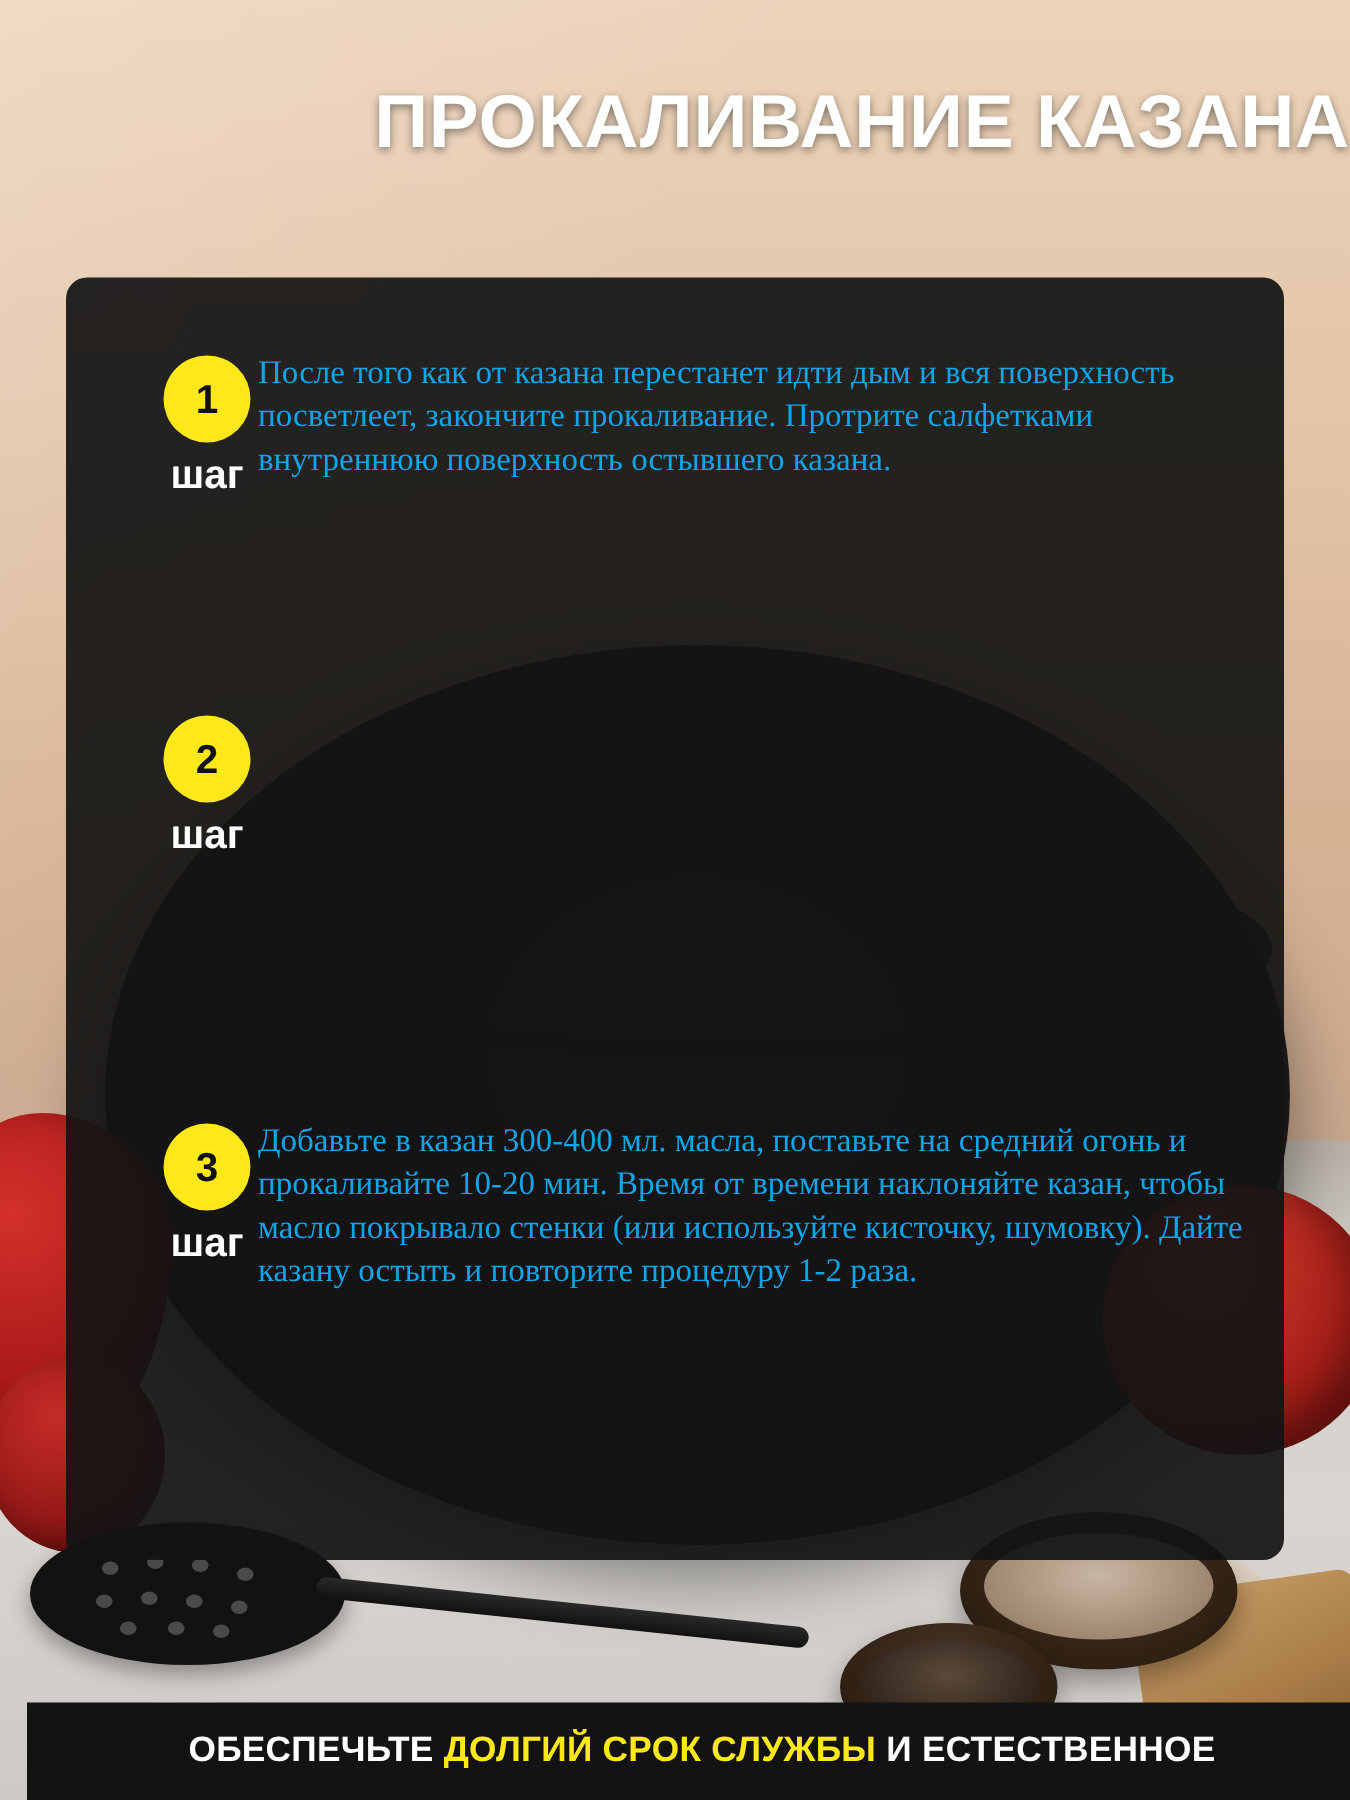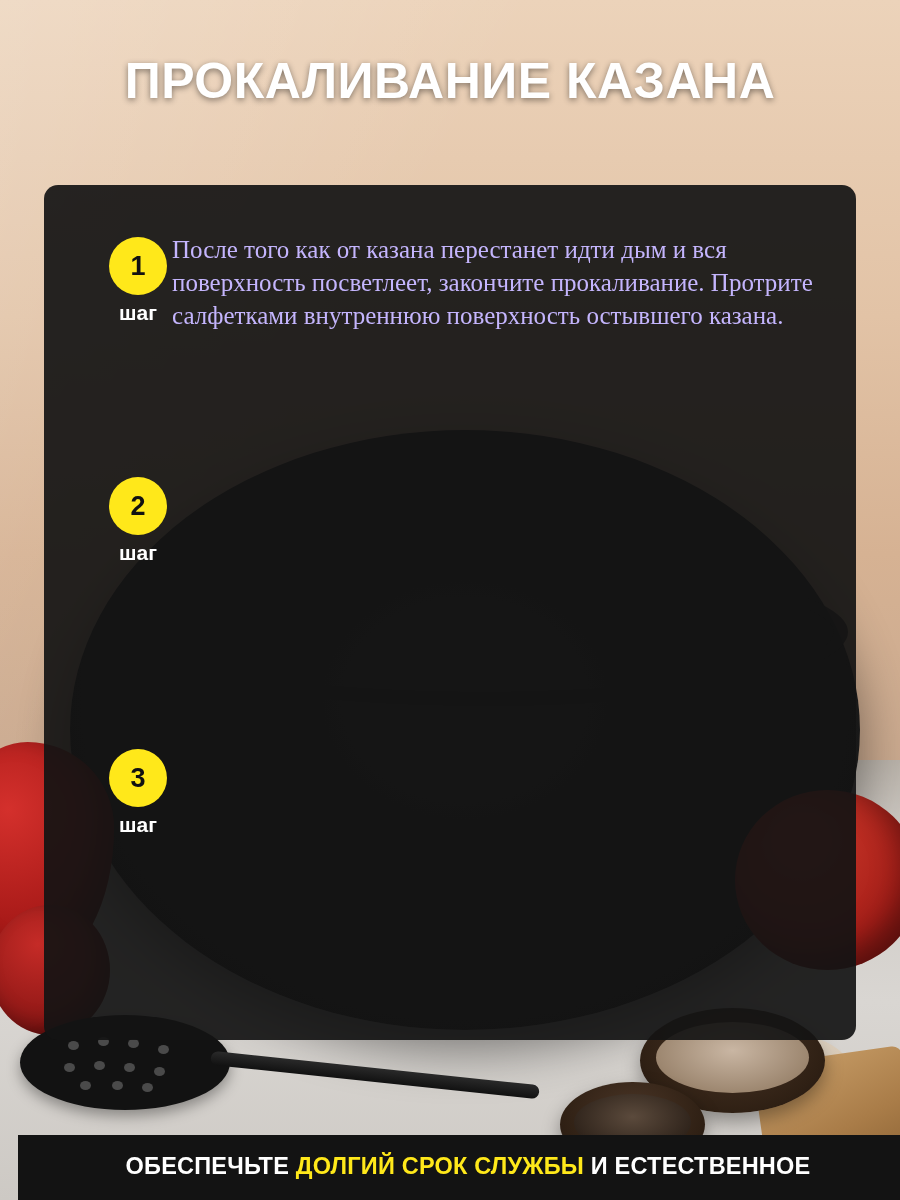"ПРОКАЛИВАНИЕ КАЗАНА" .title { text-align: center -> right }
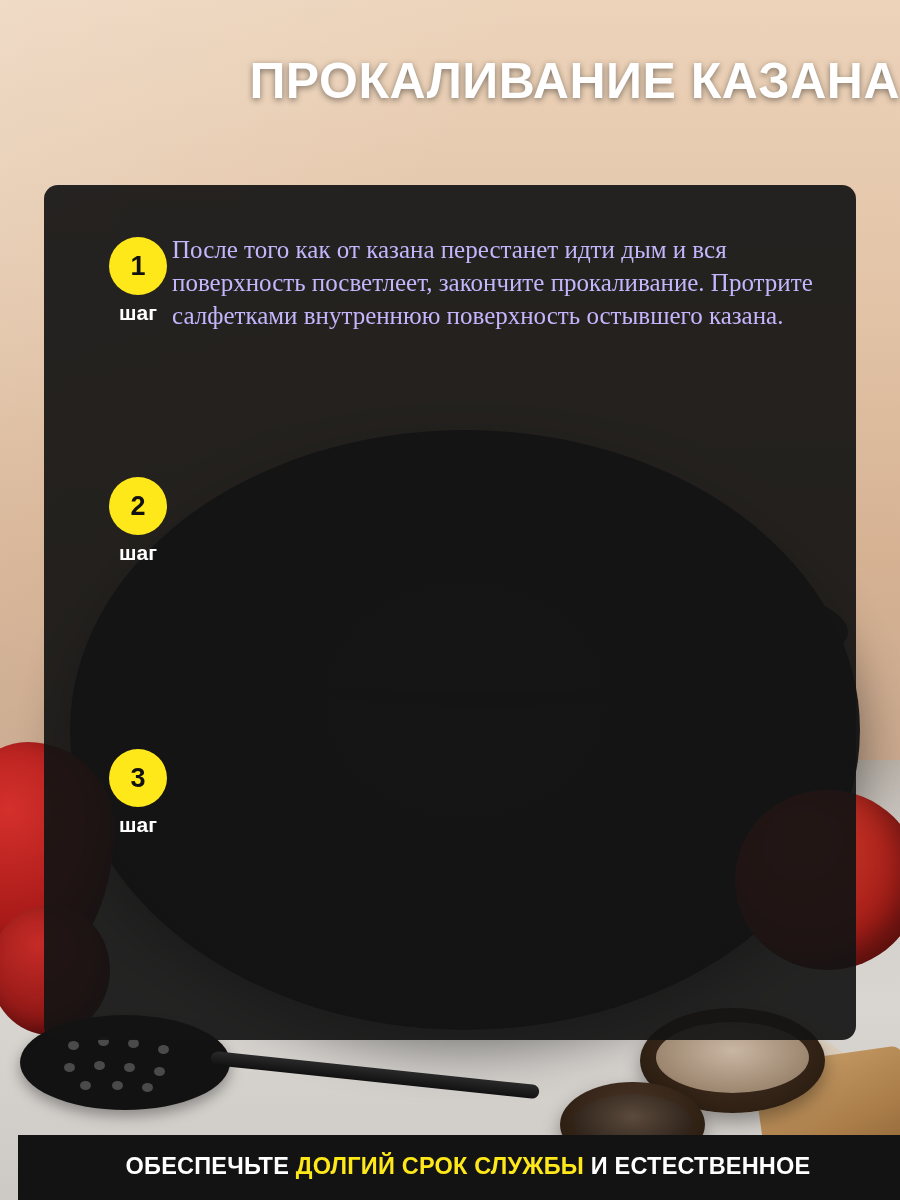"После того как от казана" .step-text { color: #c4b5fd -> #0ea5e9; font-size: 25px -> 22px }
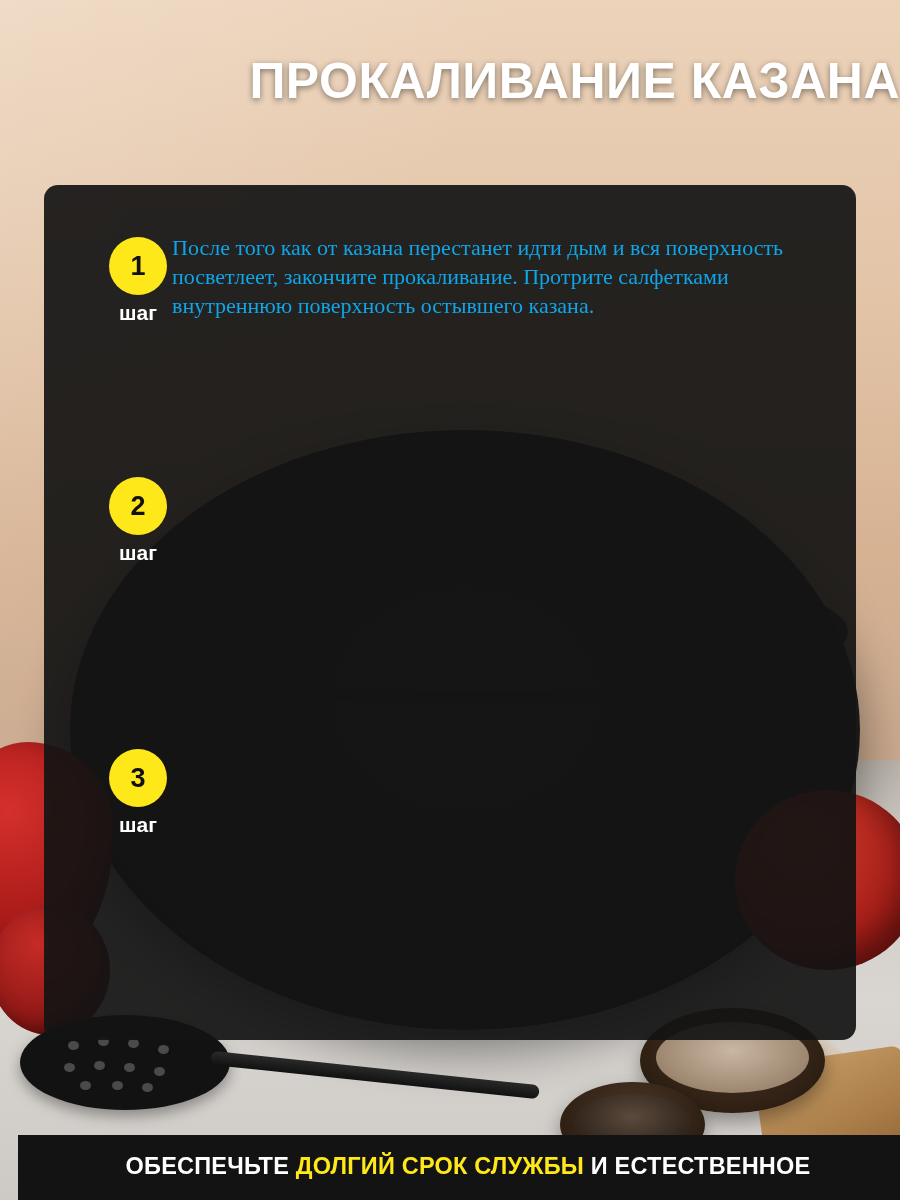"шаг" .badge-label { font-size: 21px -> 27px }
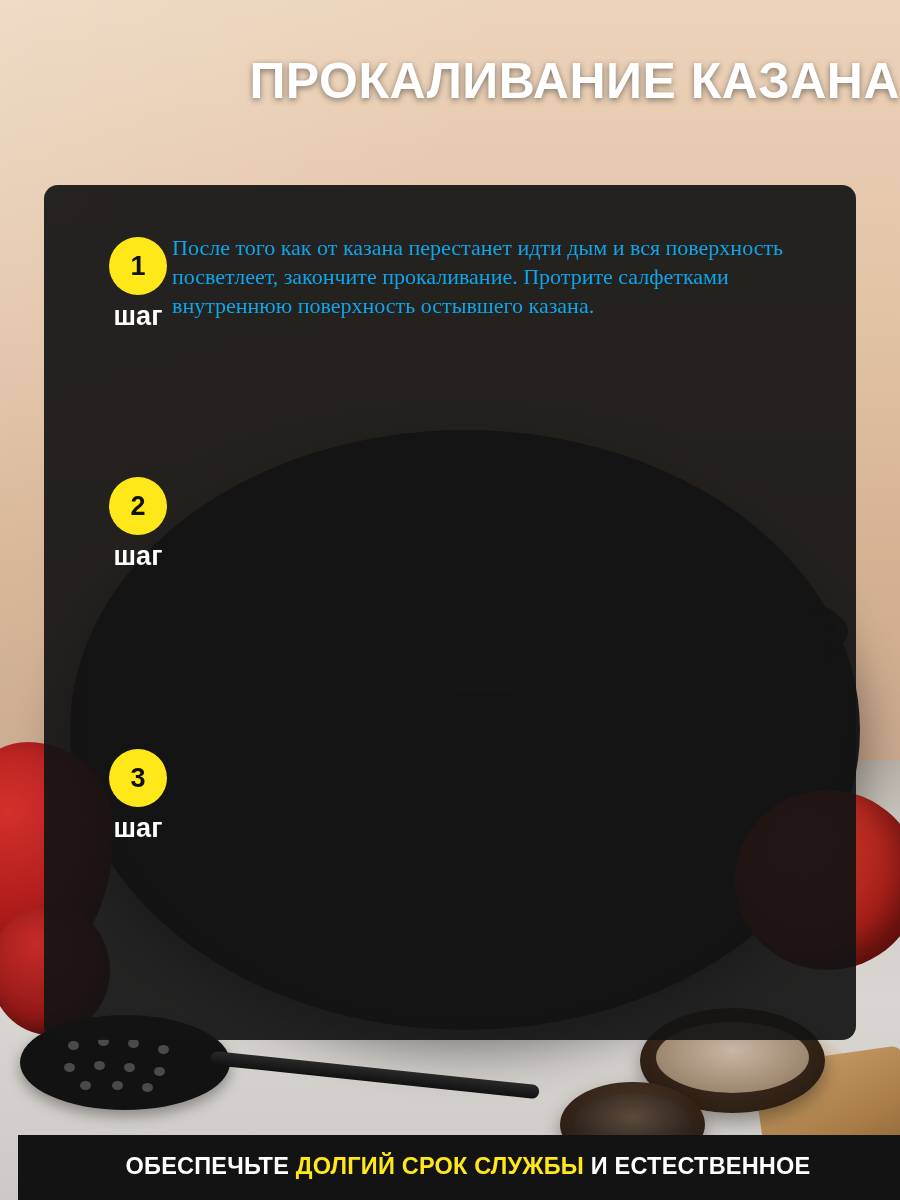"Добавьте в казан 300-400 мл." p.step-text { html: none -> <p>Добавьте в казан 300-400 мл. масла, поставьте на средний огонь и прокаливайте 10-20 мин. Время от времени наклоняйте казан, чтобы масло покрывало стенки (или используйте кисточку, шумовку). Дайте казану остыть и повторите процедуру 1-2 раза.</p> }
